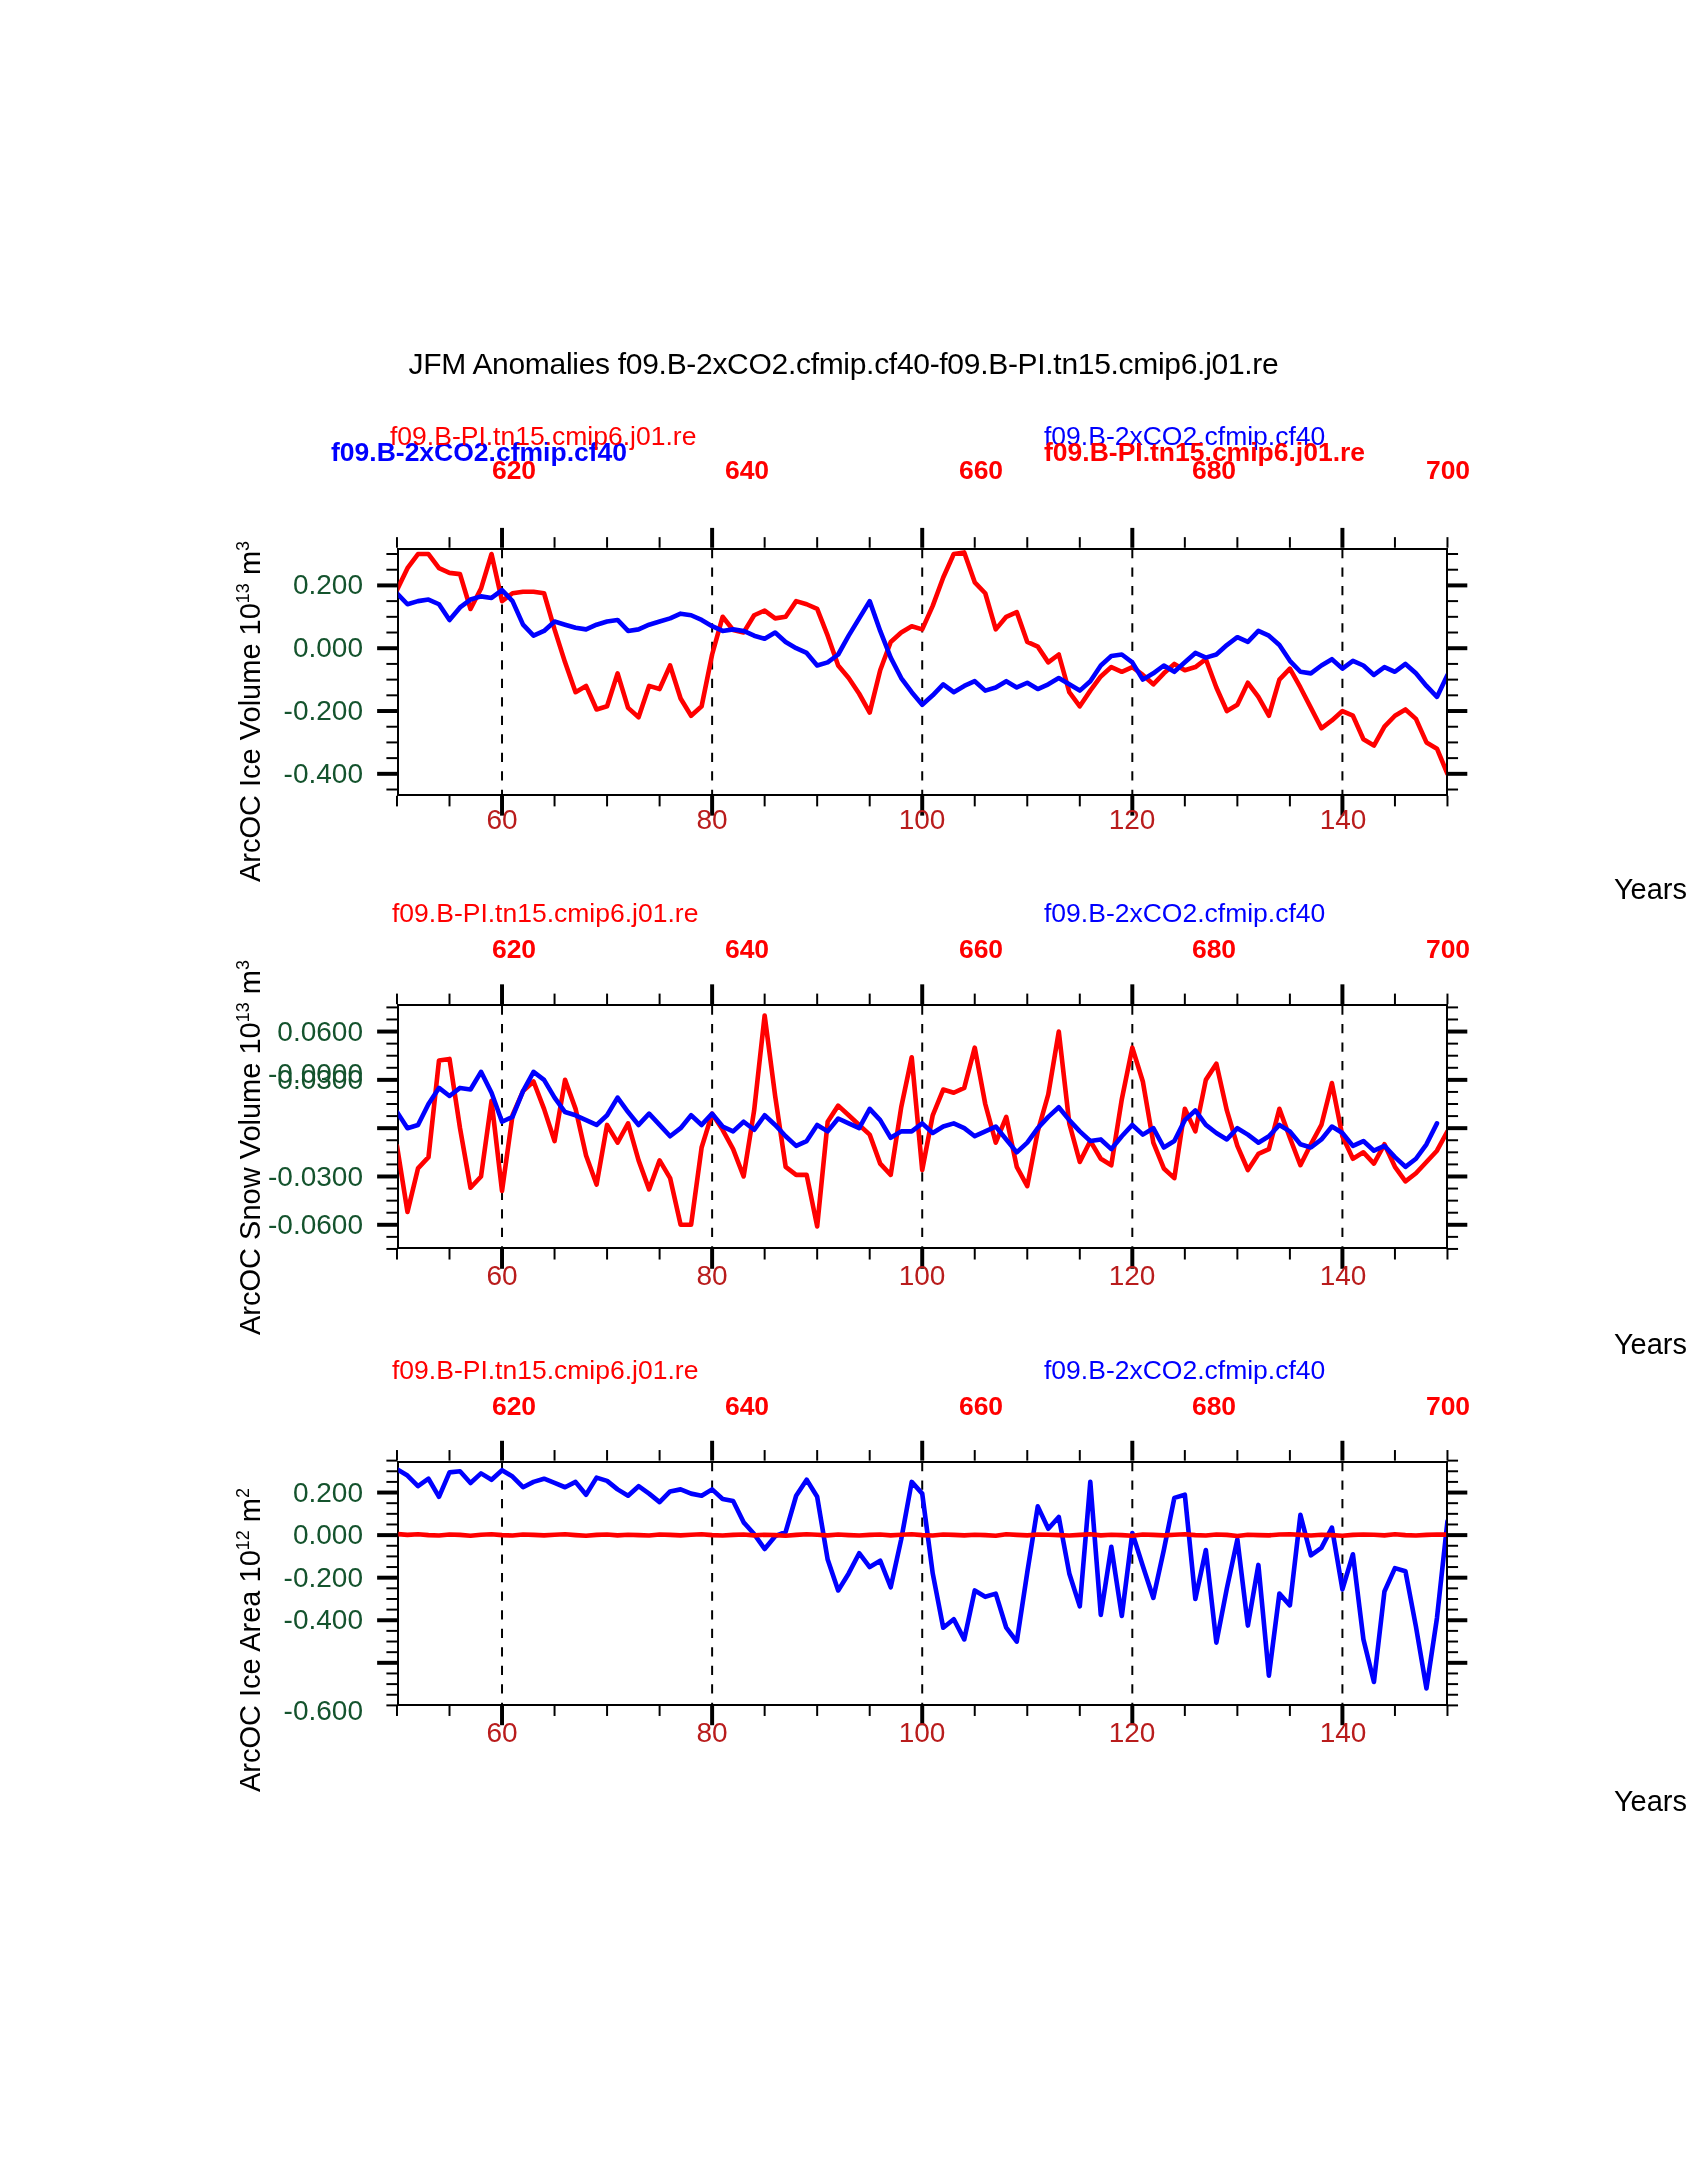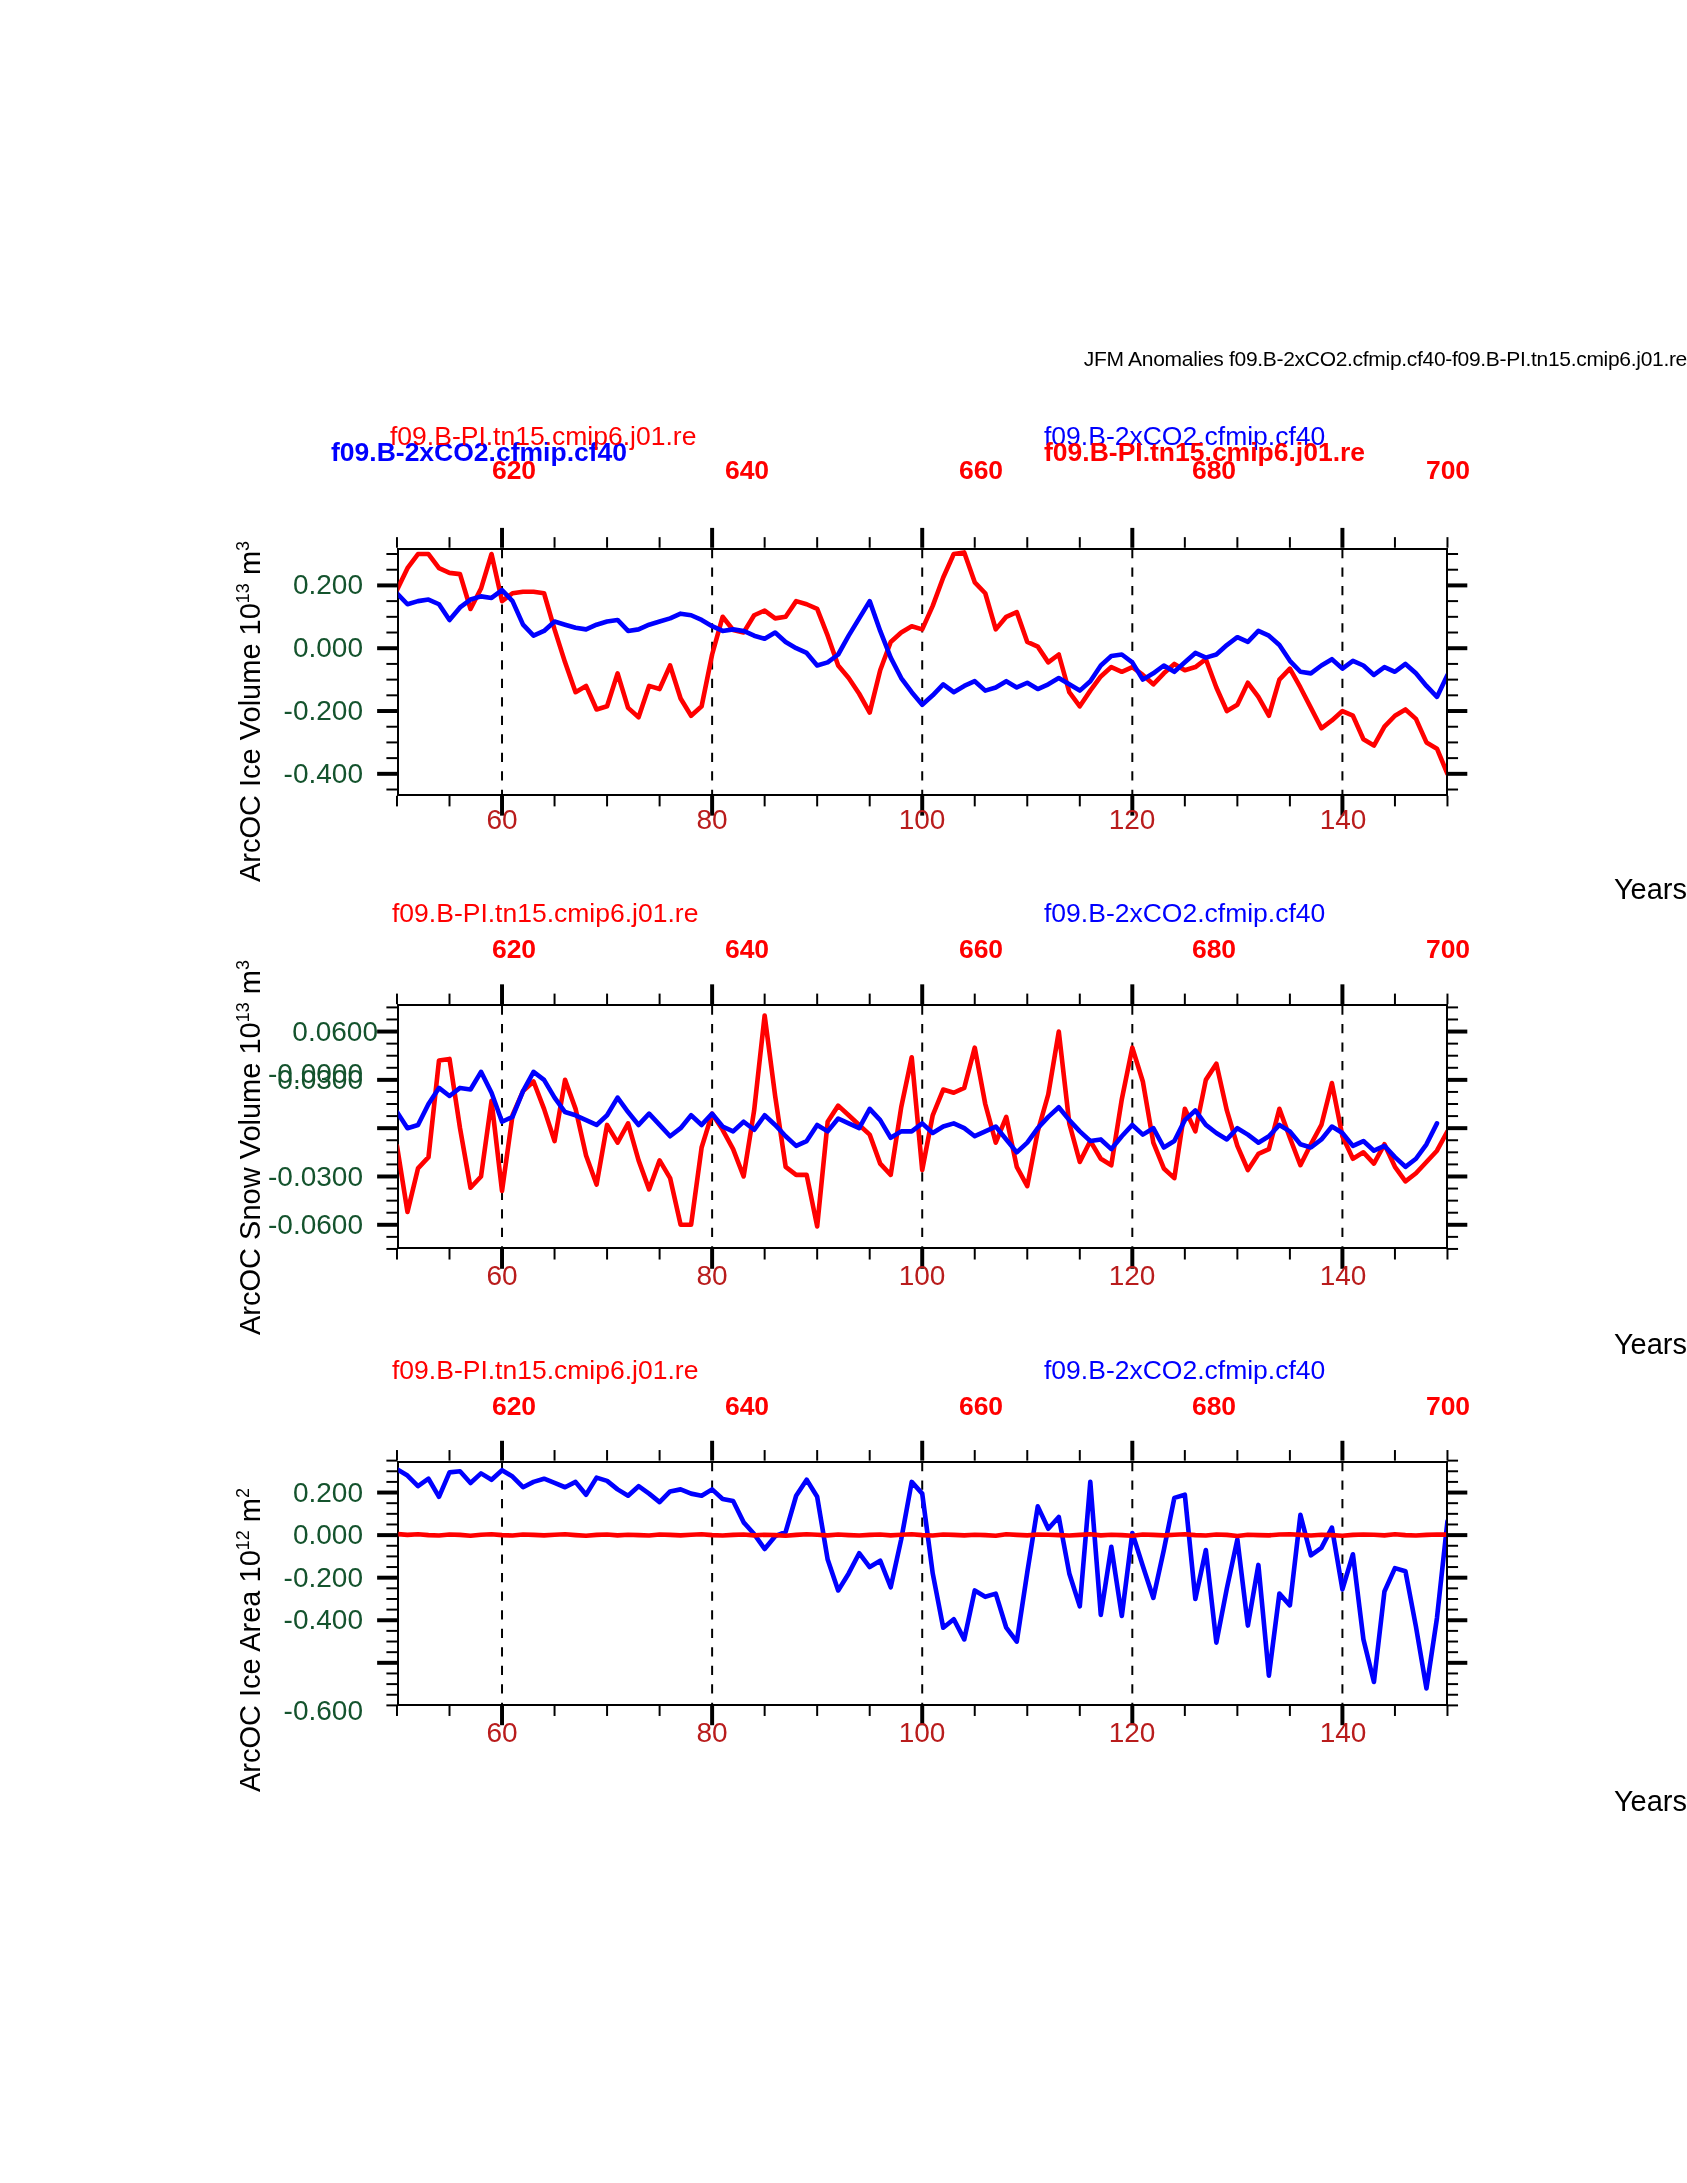"JFM Anomalies" .fig-title { font-size: 21px -> 30px; text-align: right -> center }
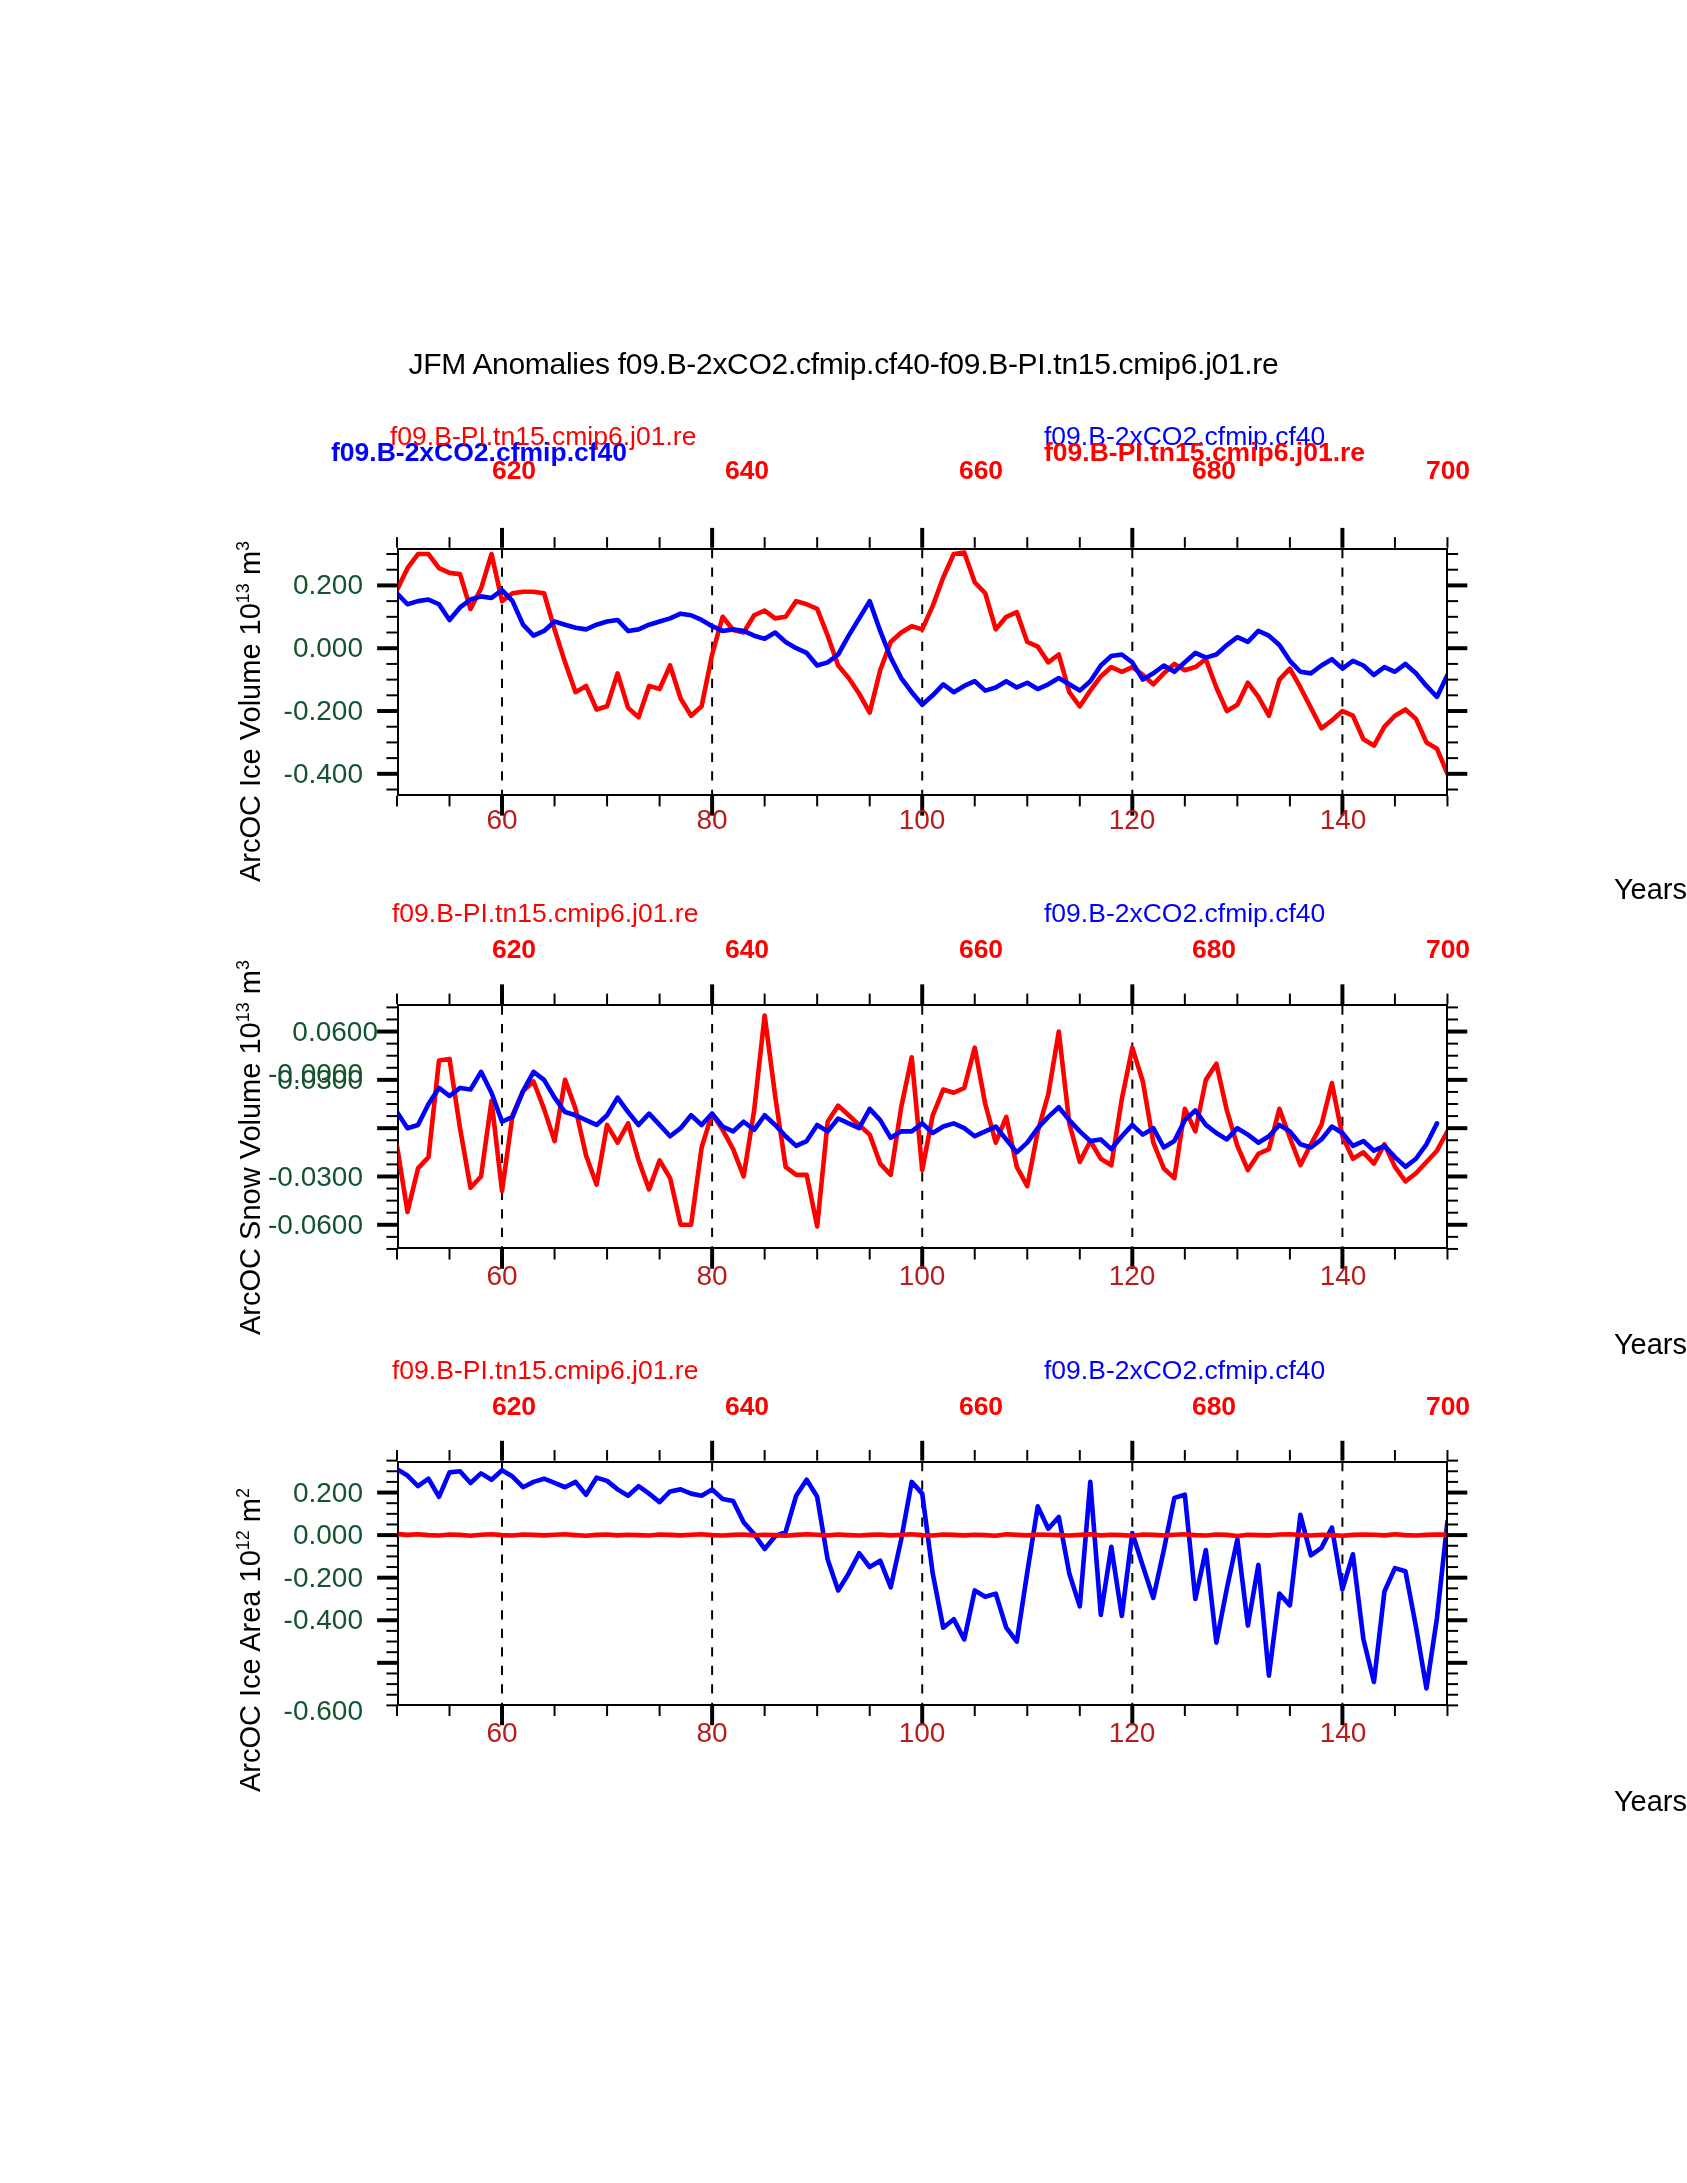"0.0600" div.ytick-label { margin-left: 15px -> none }
